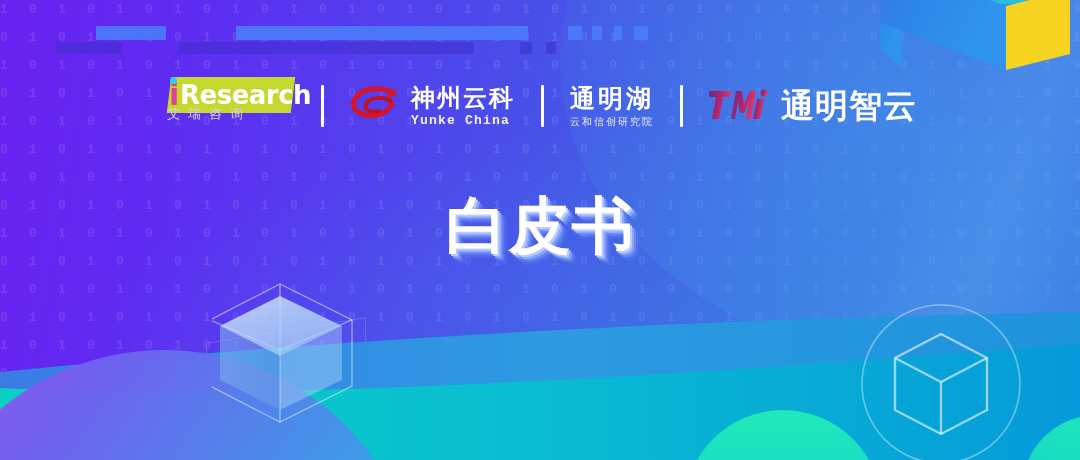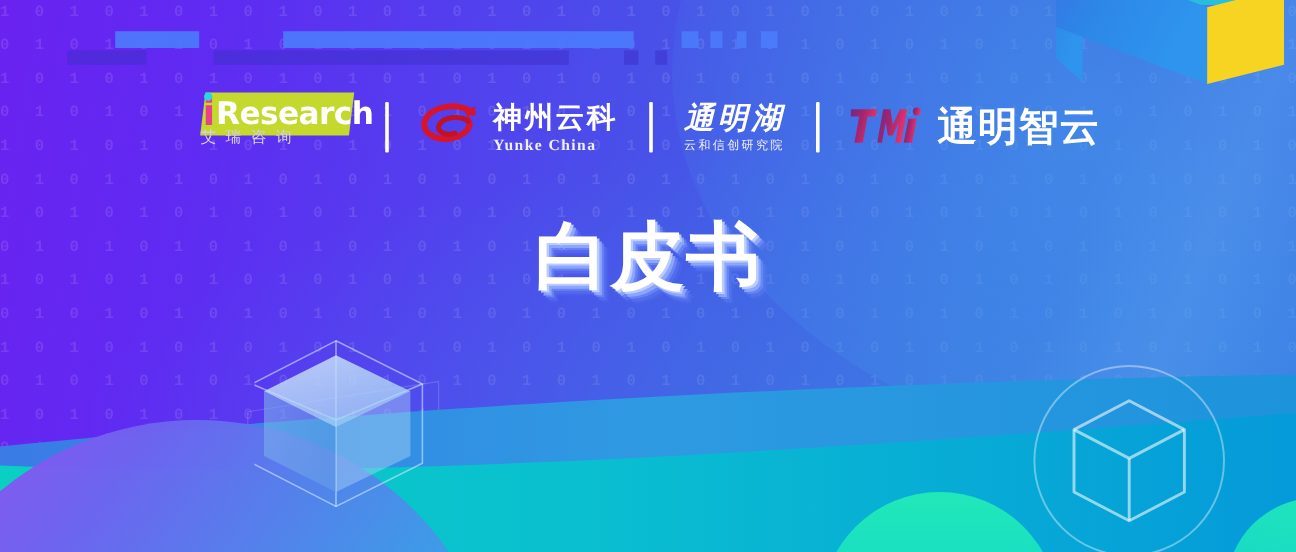"通明湖" .tmh-top { font-style: italic -> none }
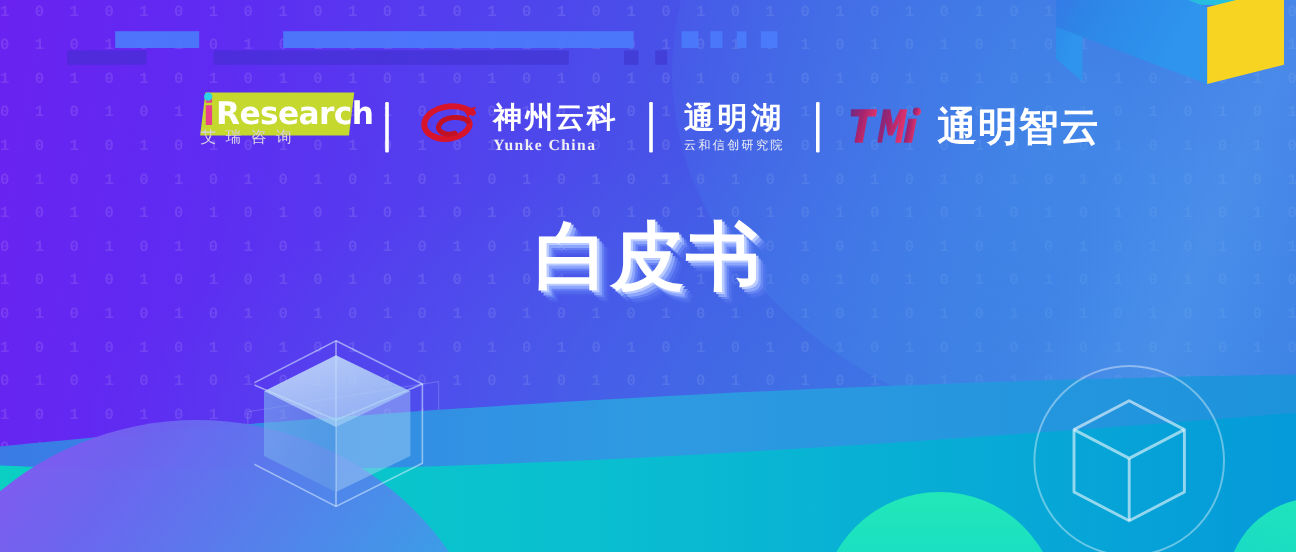"Yunke China" .yunke-en { font-family: Liberation Serif, serif -> Liberation Mono, monospace }
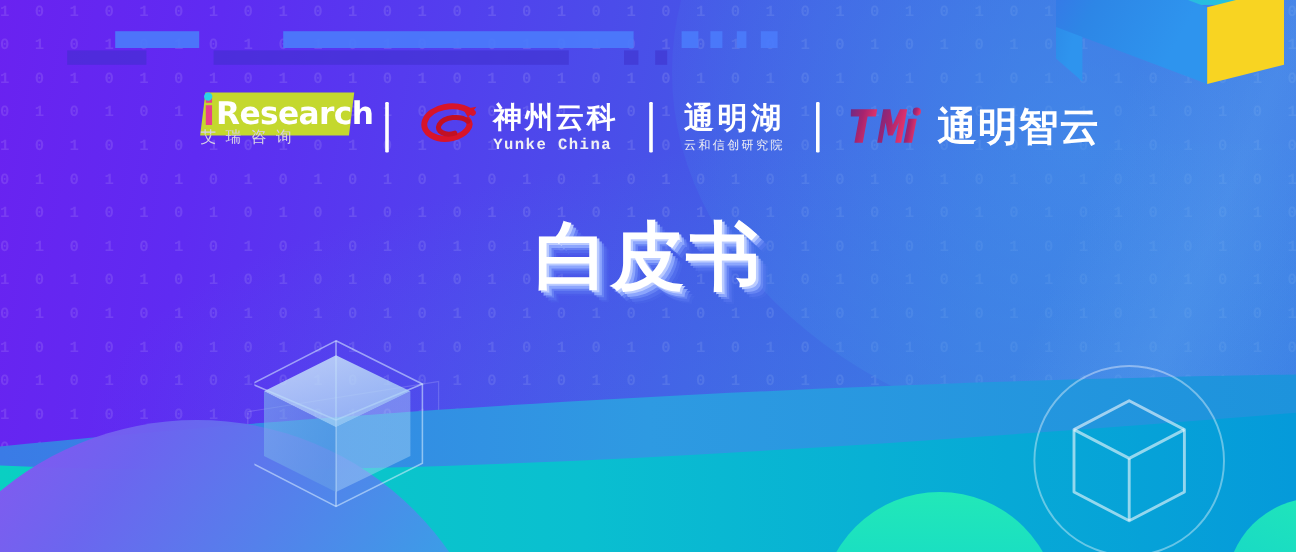"白皮书" .title-line.l2 { margin-top: 16px -> 28px }
